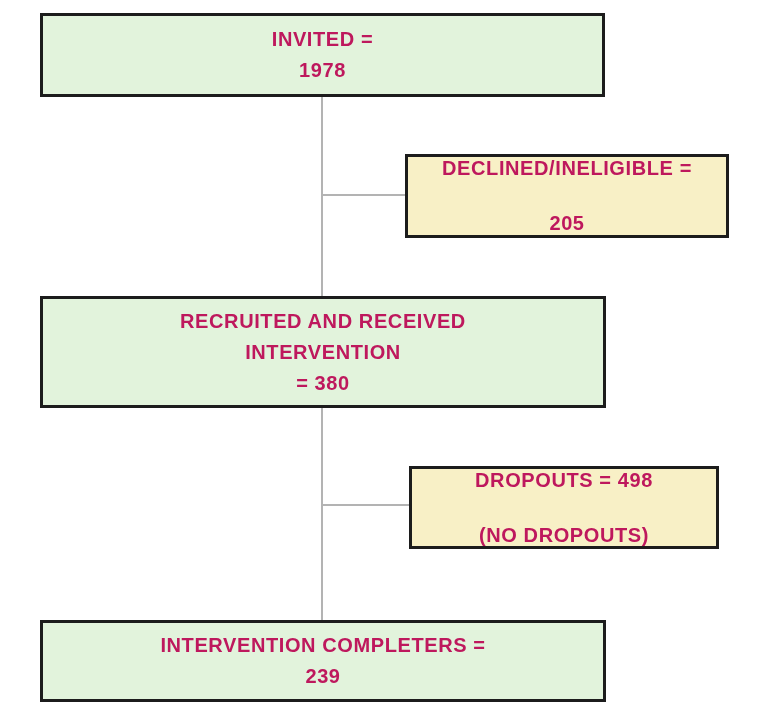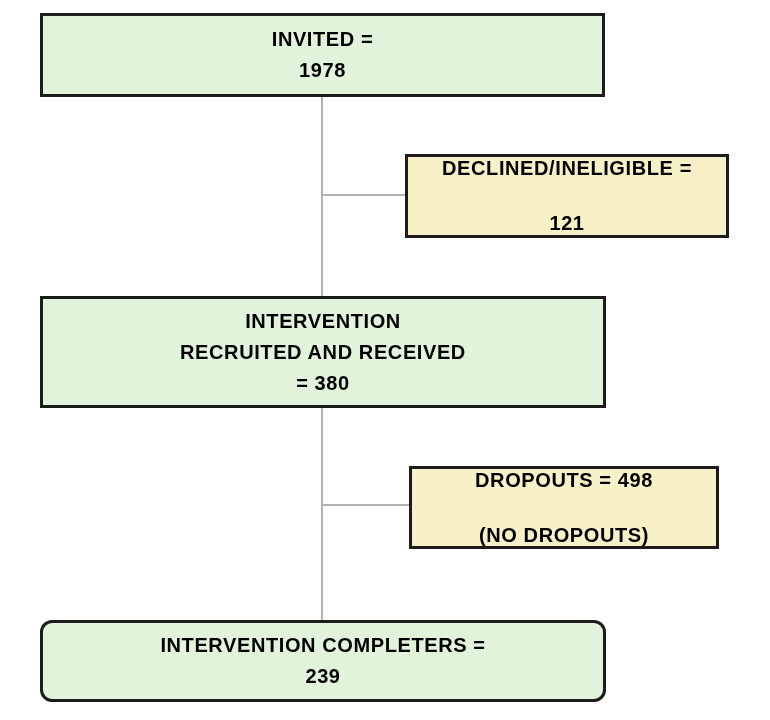"INVITED =" .flow-box .line { color: #000000 -> #be185d }
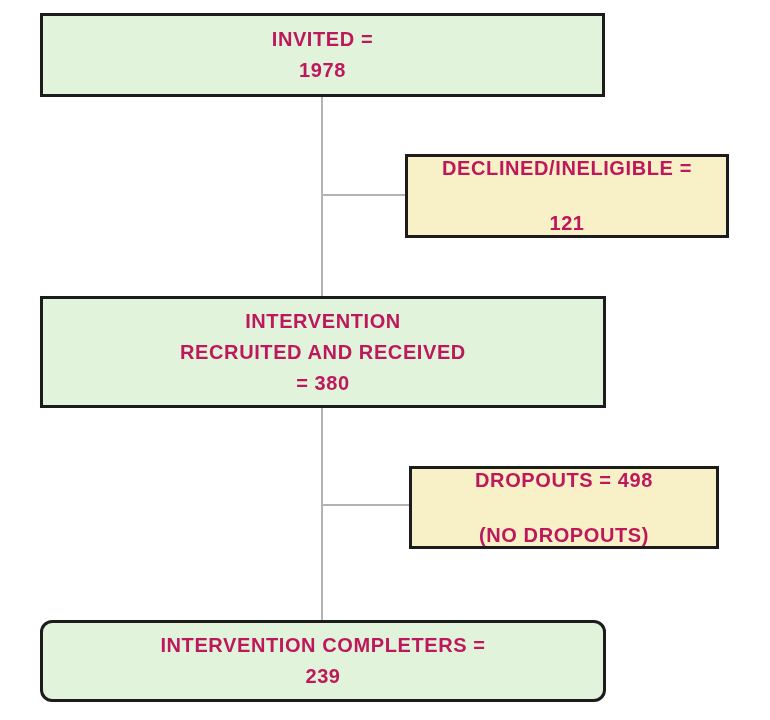"121" div.line { text: 121 -> 205 }
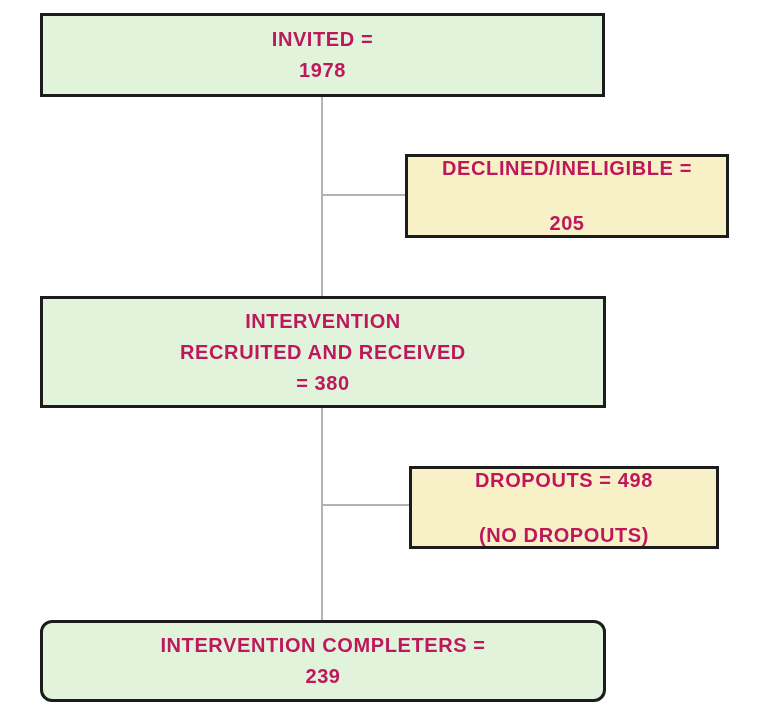"INTERVENTION" div.line { order: before "RECRUITED AND RECEIVED" -> after "RECRUITED AND RECEIVED" }
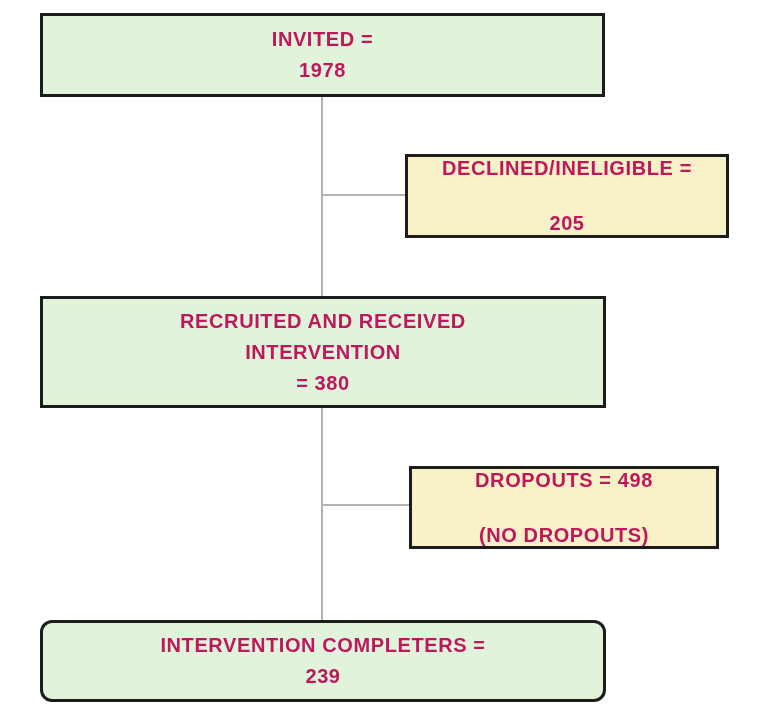"INTERVENTION COMPLETERS =" #box-completers { border-radius: 12px -> none }
